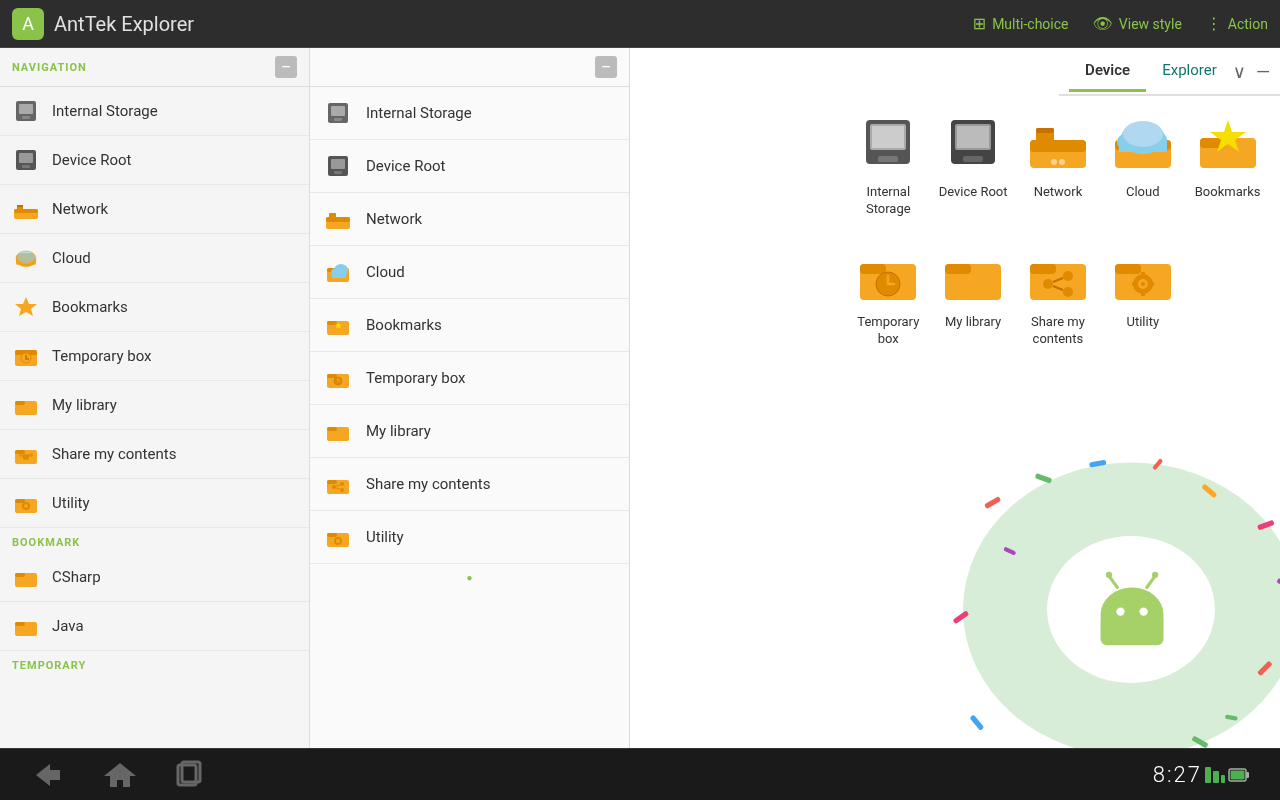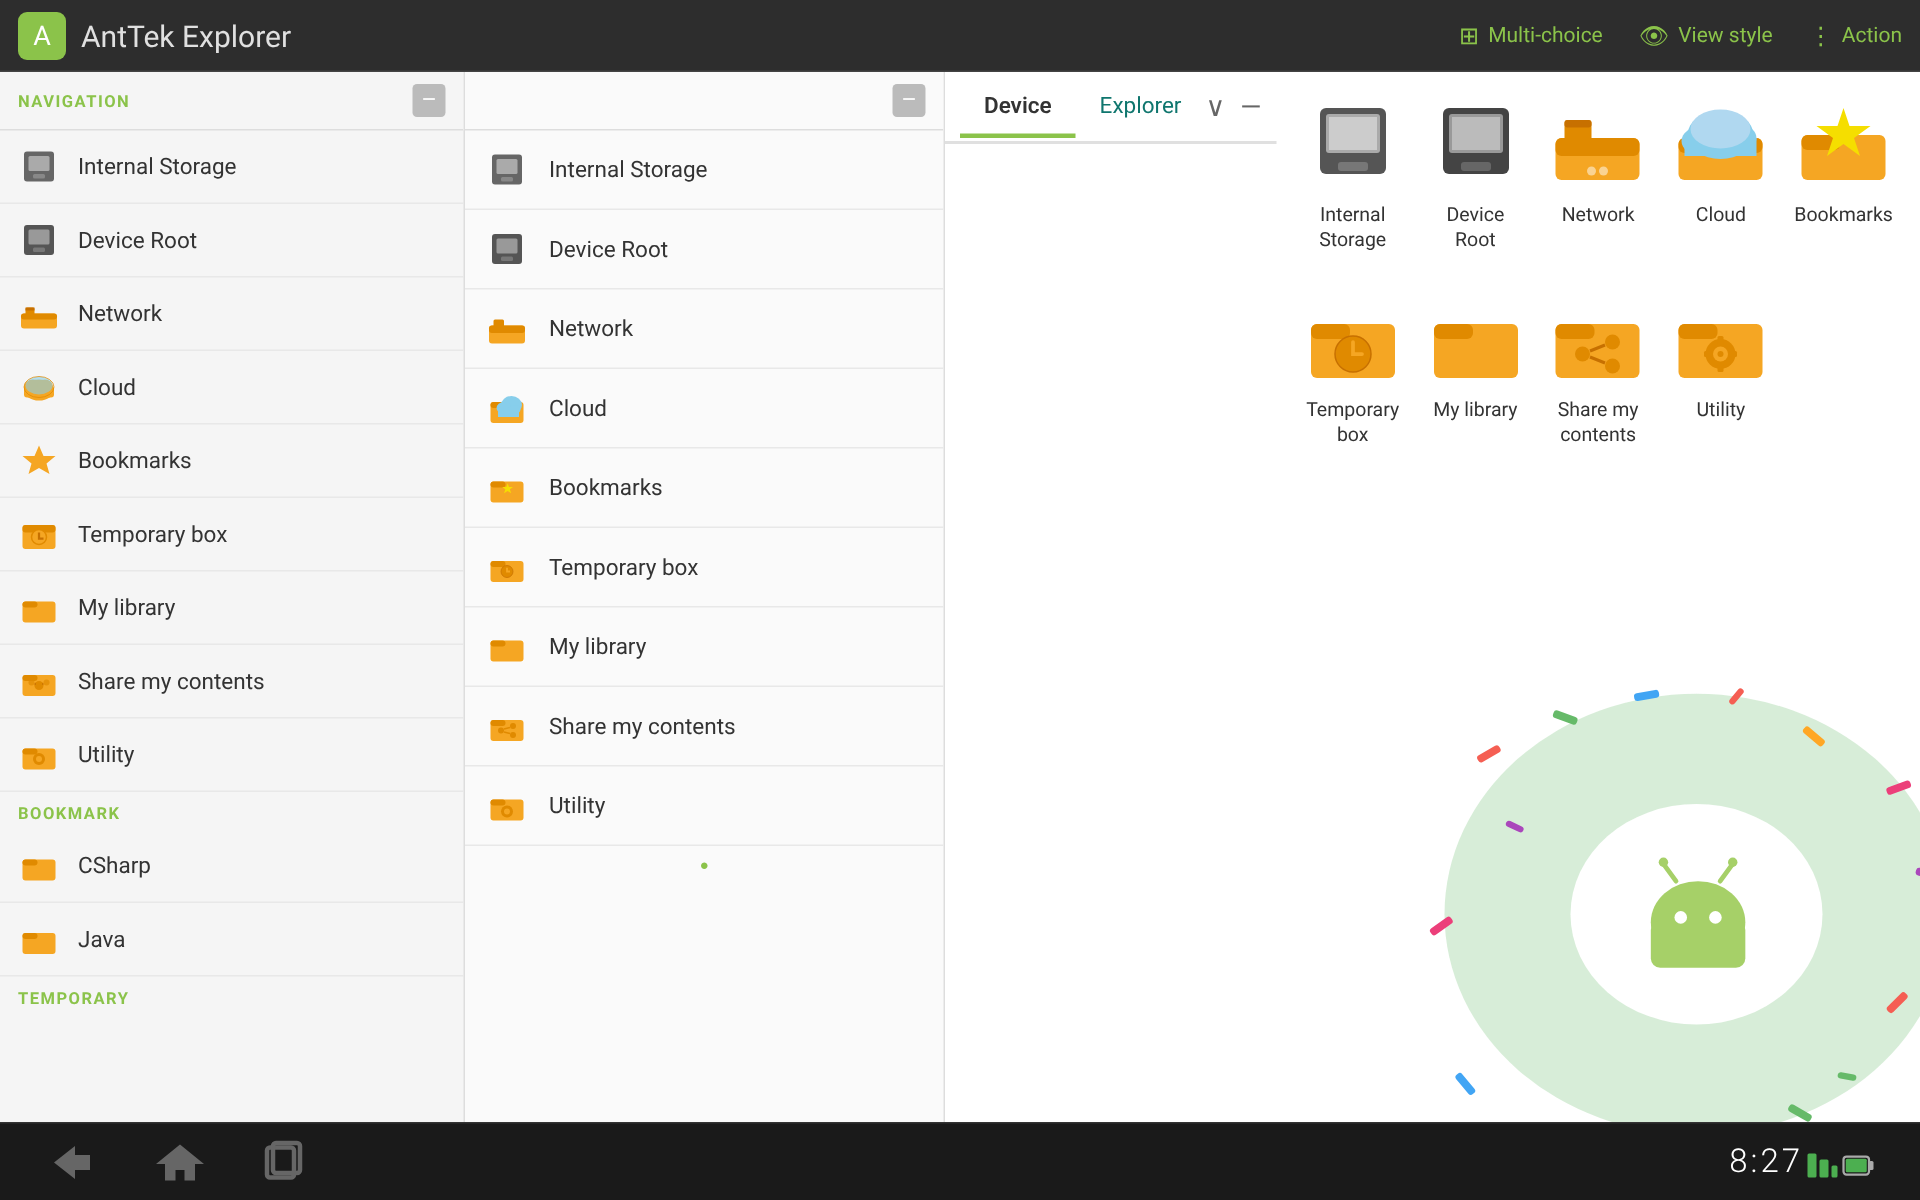"Device" #explorer-panel { align-items: none -> flex-end; flex-direction: none -> column }
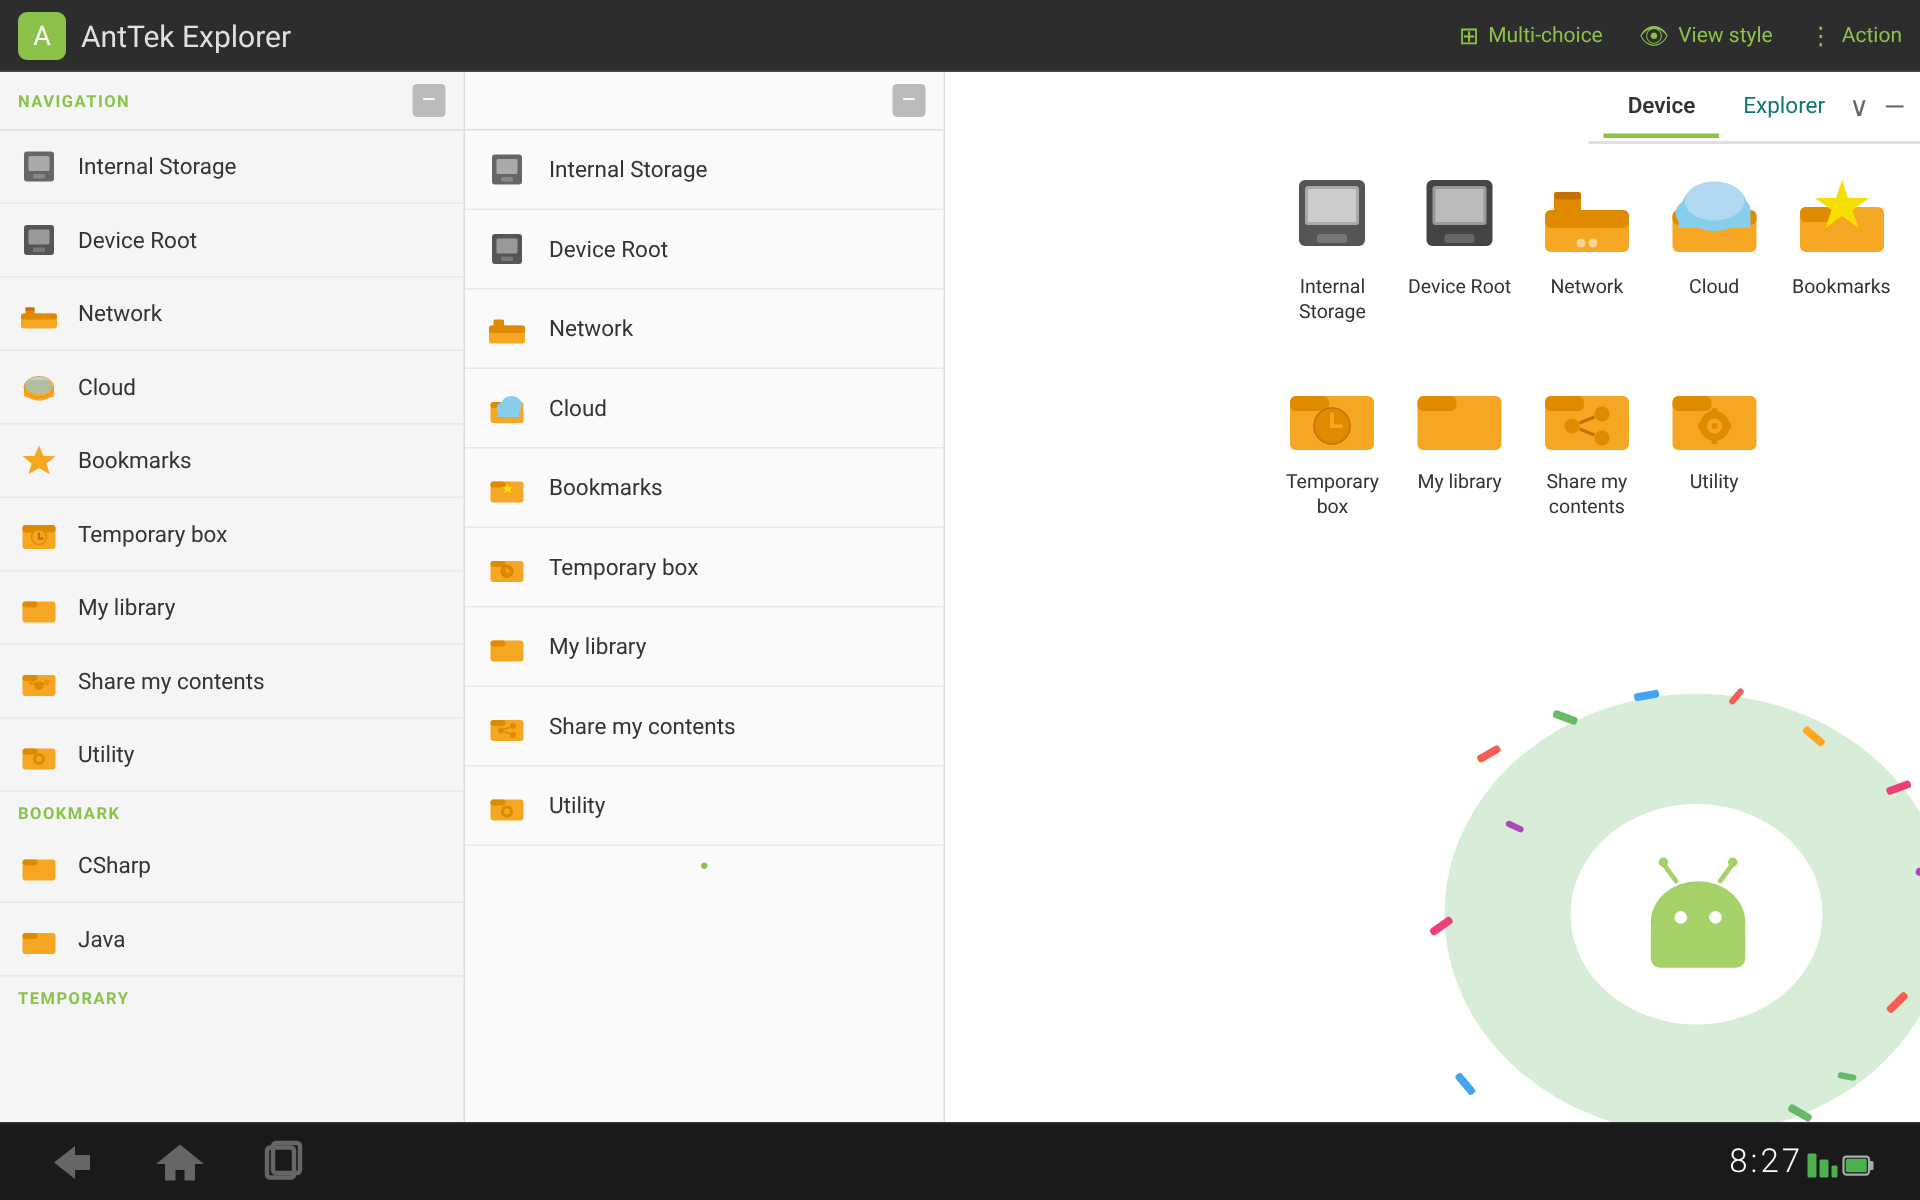"8:27" #bottombar-right { align-items: flex-end -> center }
